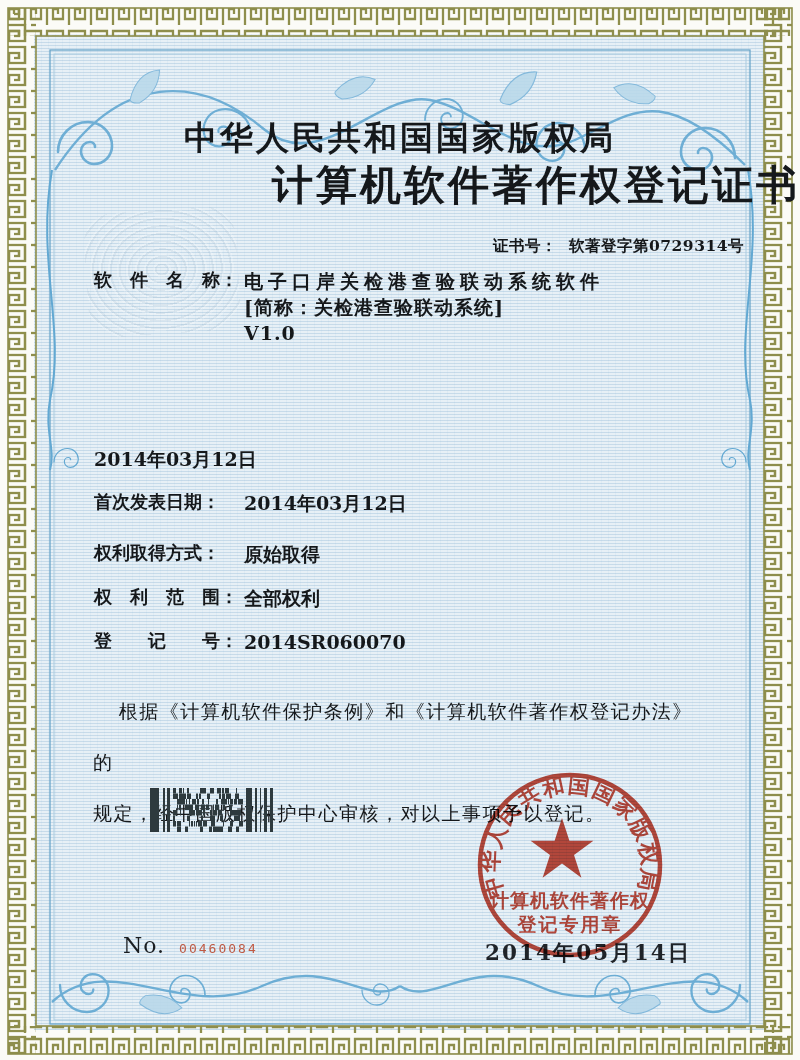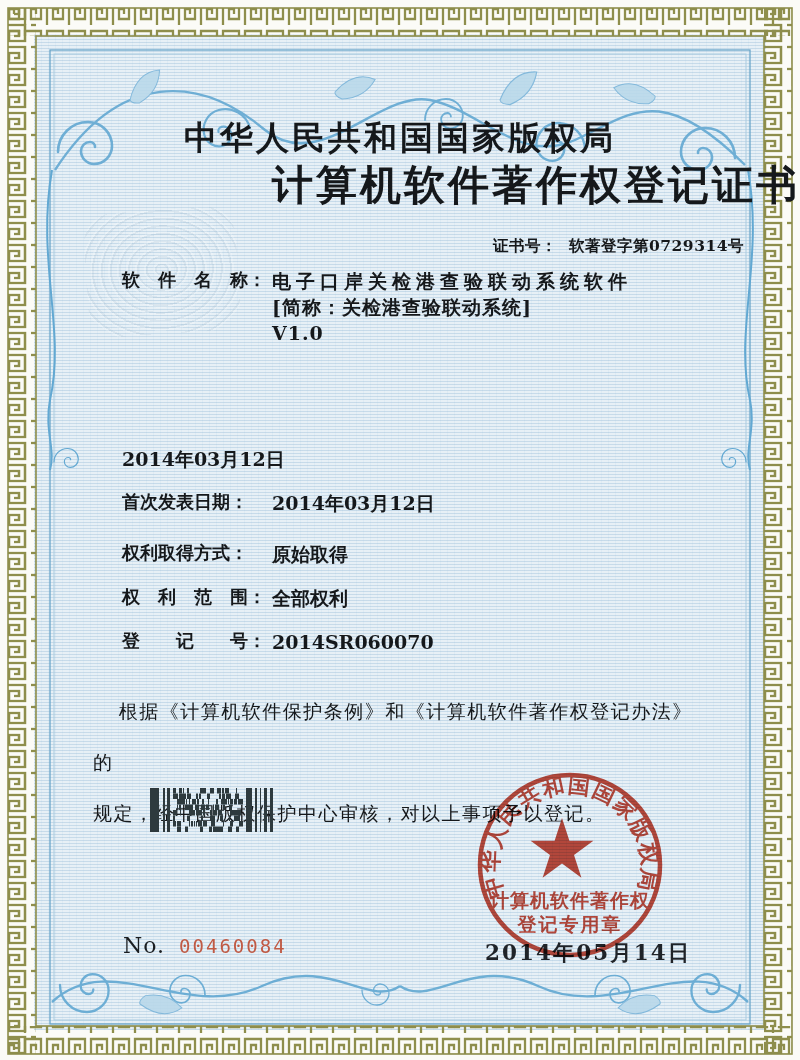"软 件 名 称：" .frow { margin-left: 28px -> none }
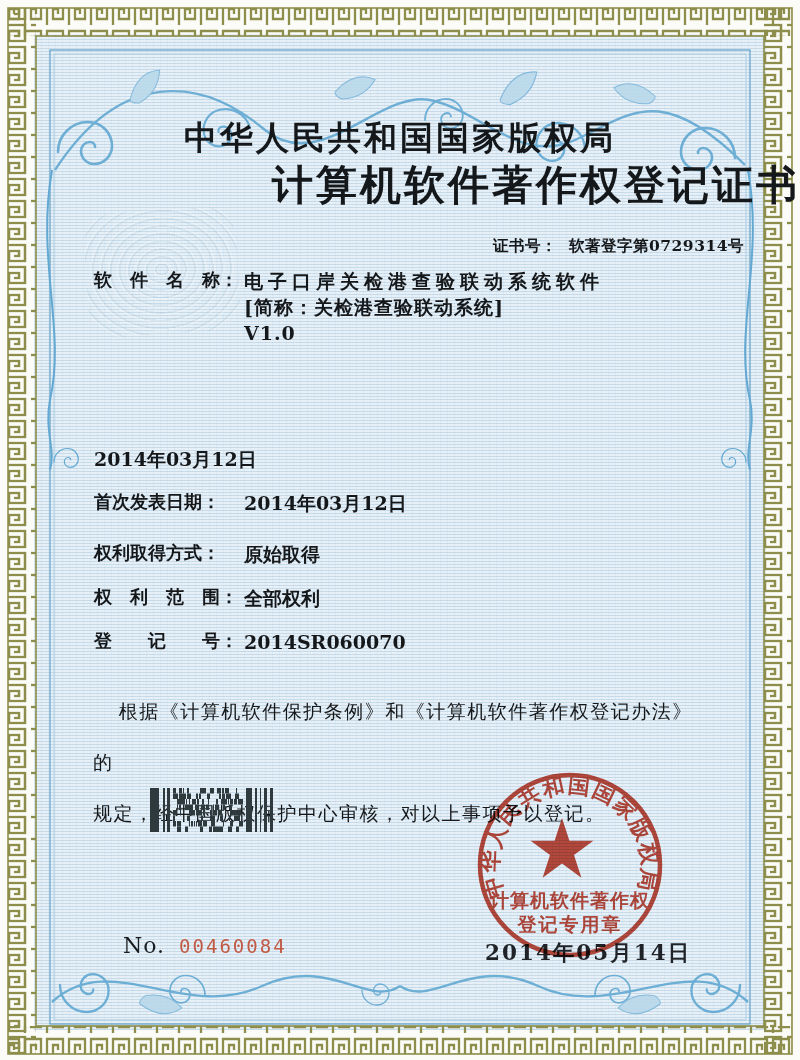"00460084" .serial .num { font-size: 19px -> 13px }
